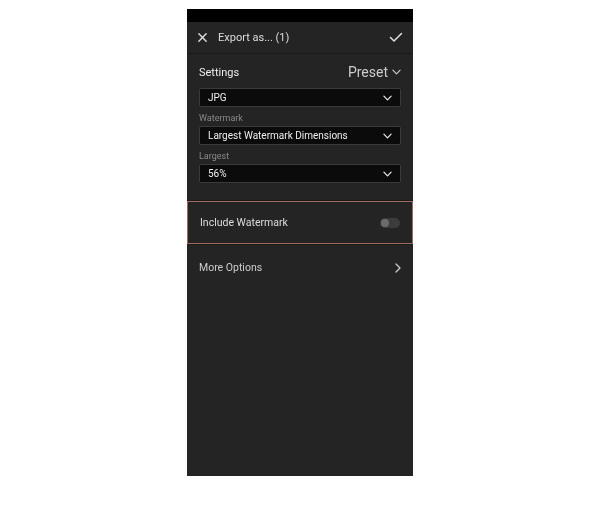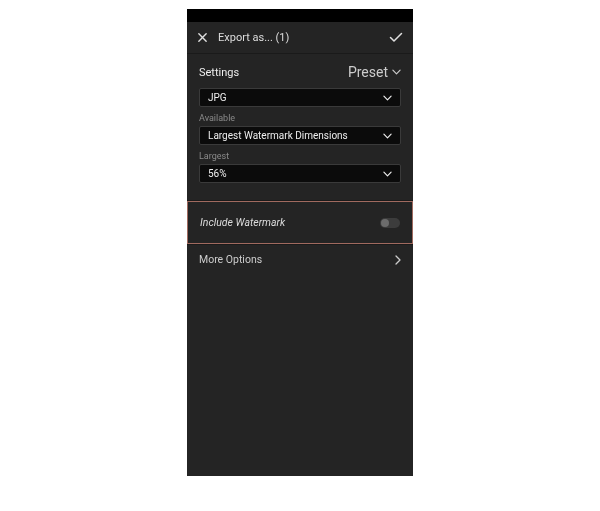"Available" div.label { text: Available -> Watermark }
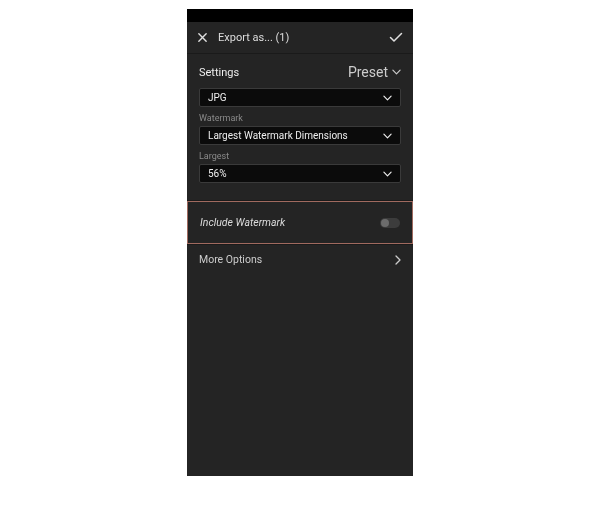"Include Watermark" .watermark-label { font-style: italic -> none }
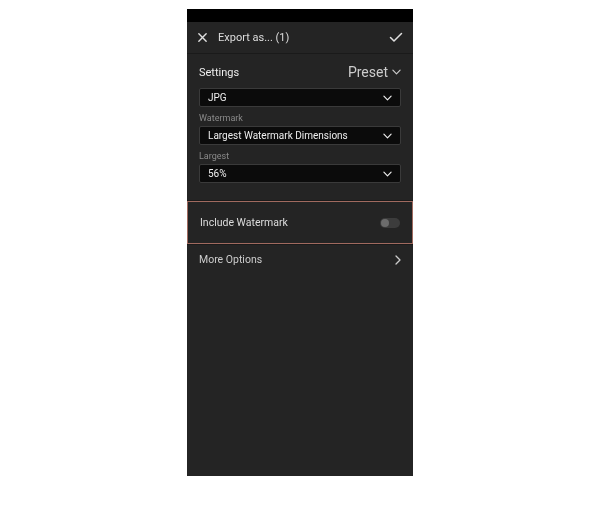"More Options" .more-row { padding: 8px 12px -> 16px 12px }
